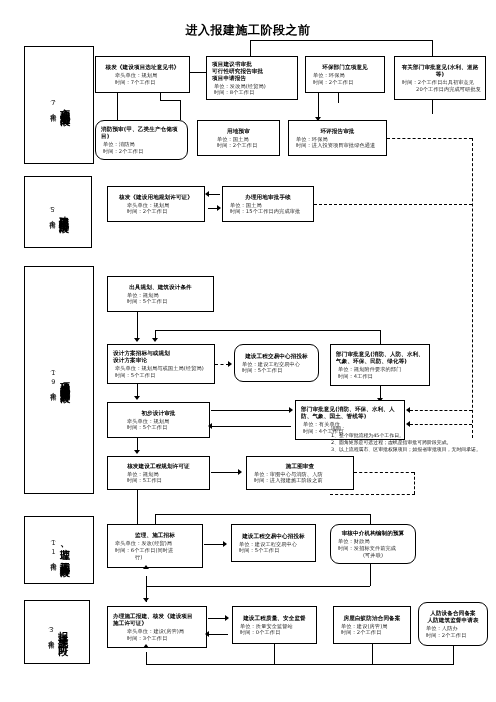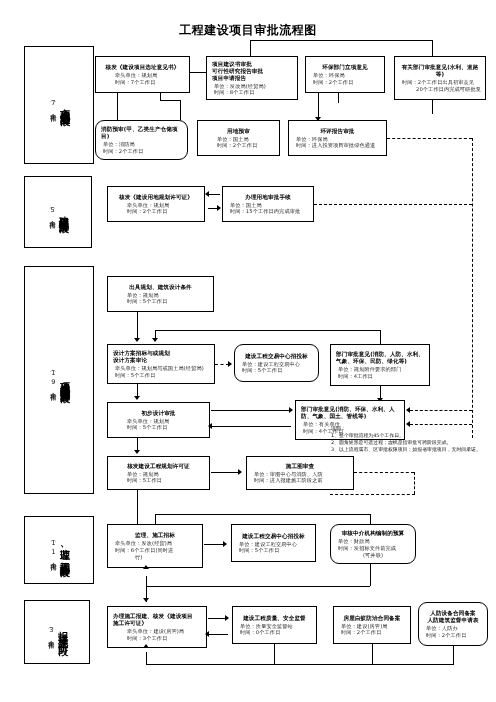"工程建设项目审批流程图" div.title { text: 工程建设项目审批流程图 -> 进入报建施工阶段之前 }
